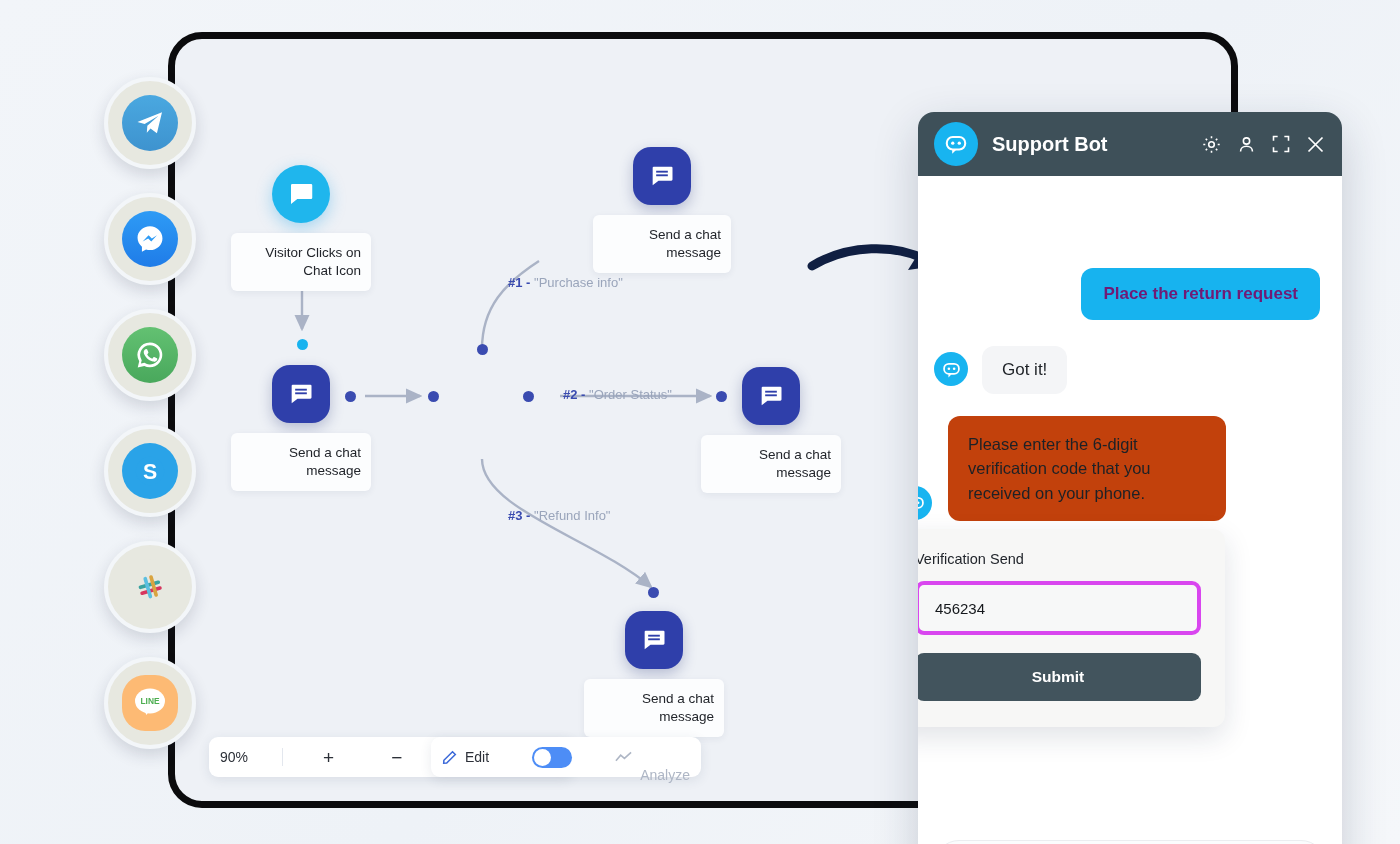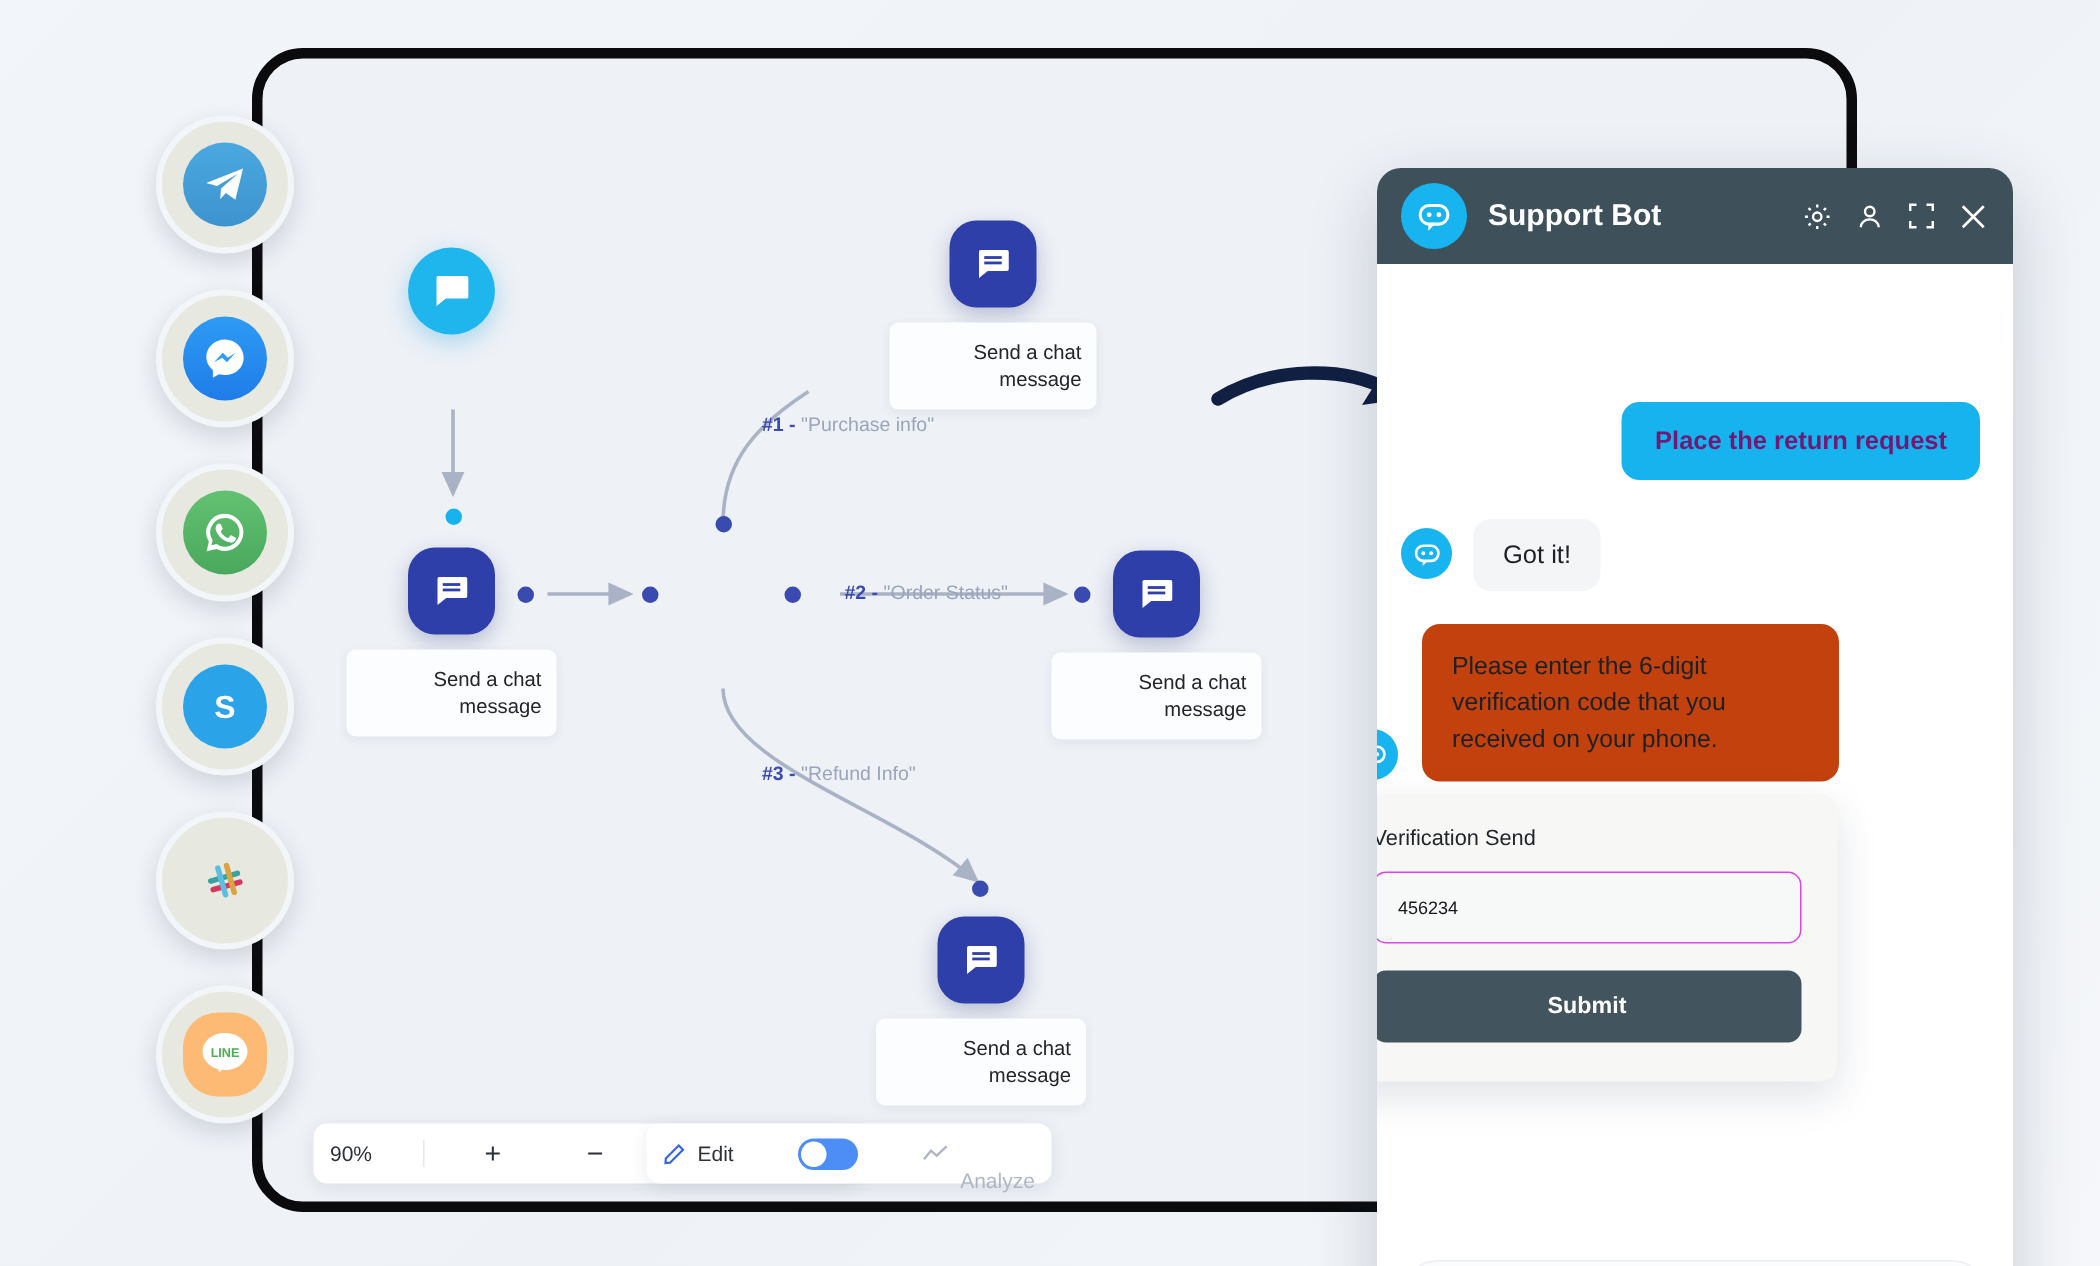"Visitor Clicks on" div.node-label { html: none -> <div>Visitor Clicks on Chat Icon</div> }
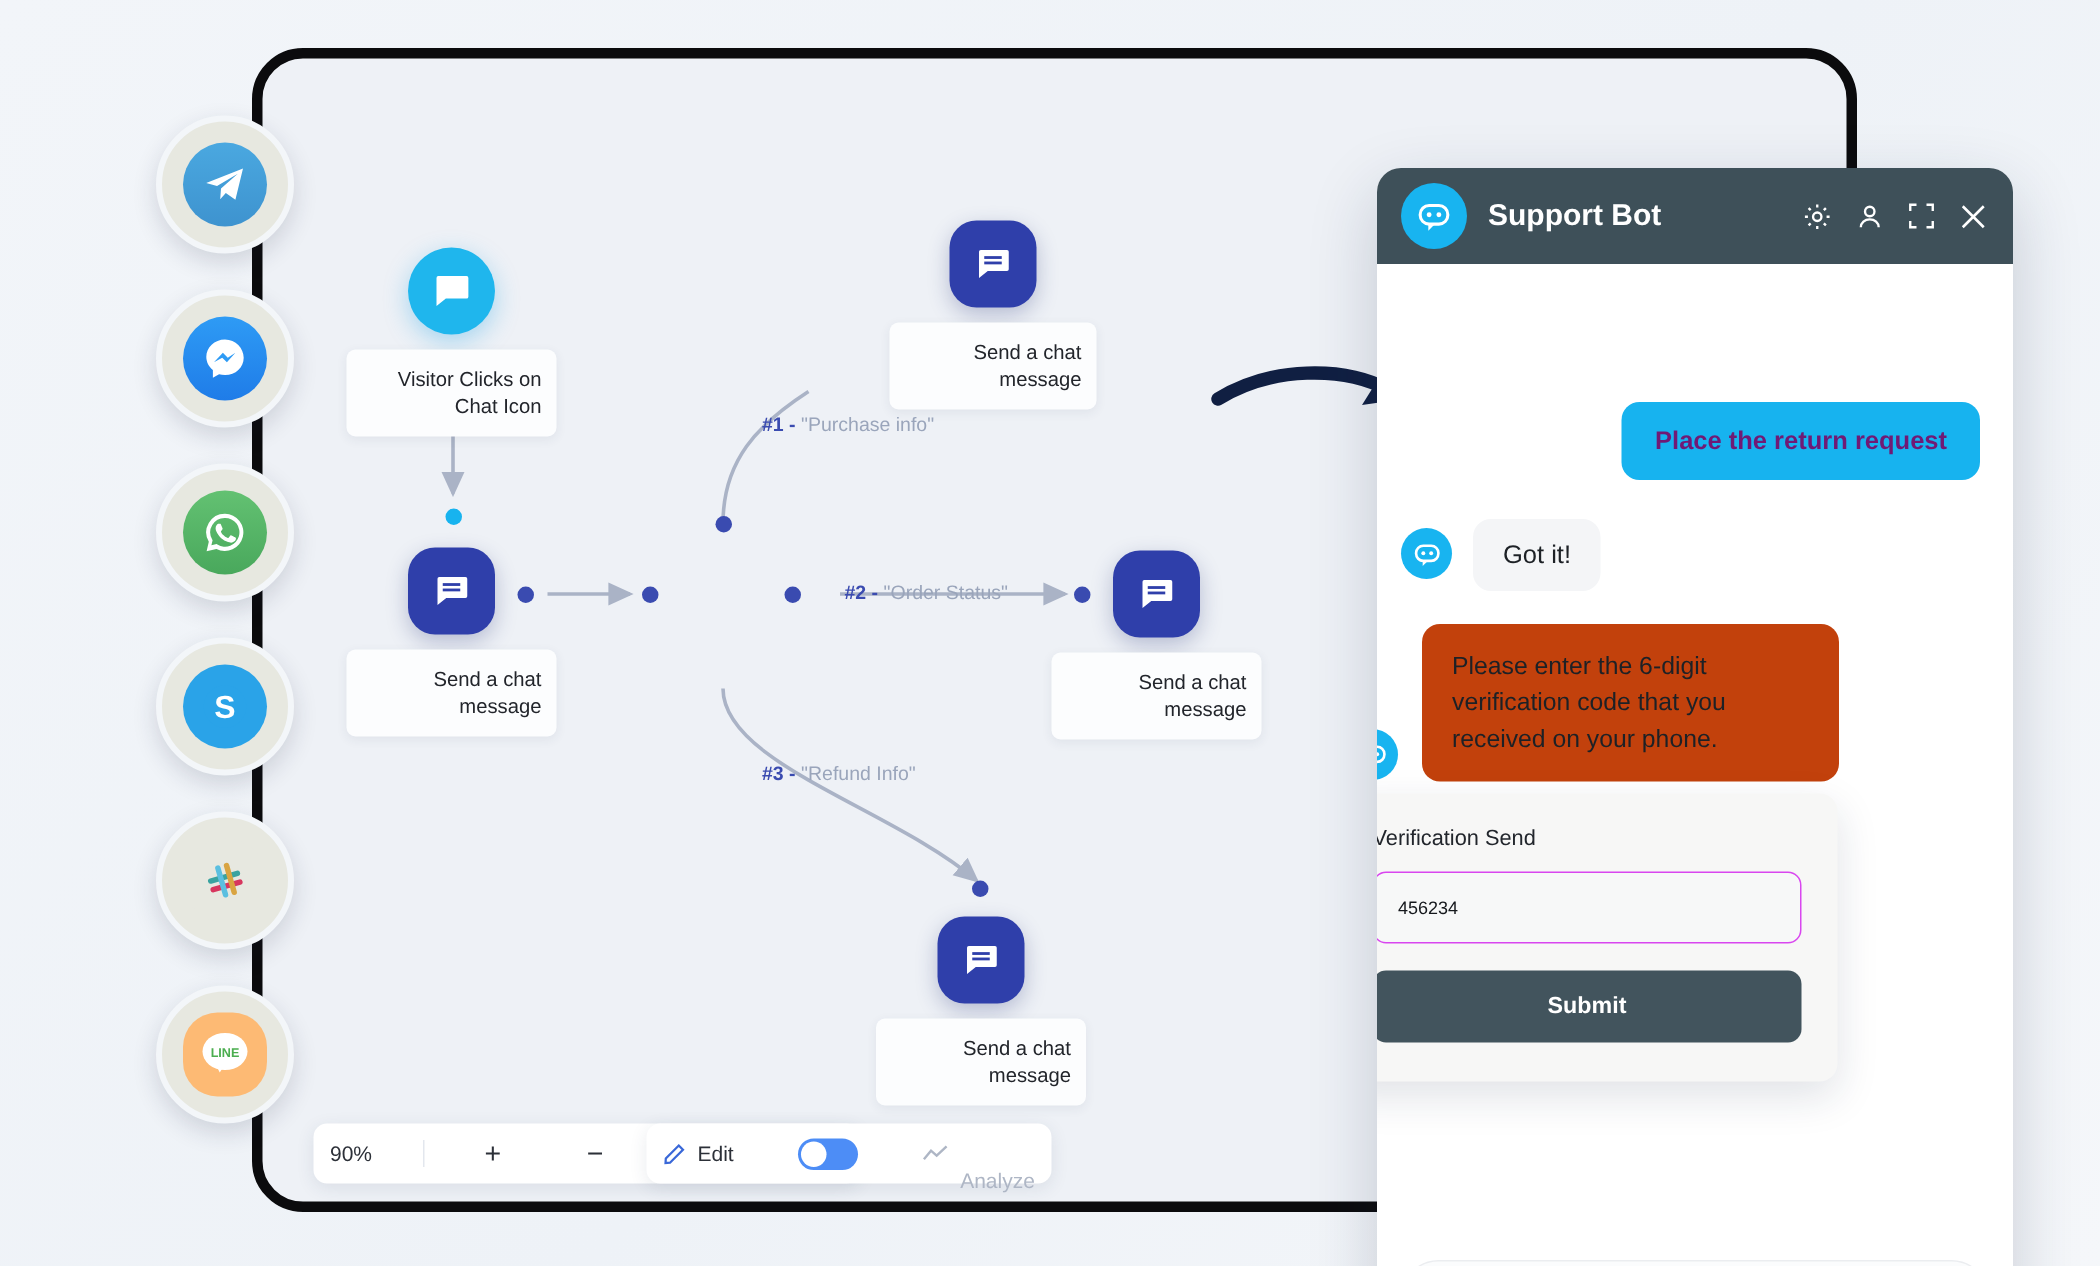"456234" #code-input { border: 1px solid #d946ef -> 4px solid #d946ef; font-size: 12px -> 15px }
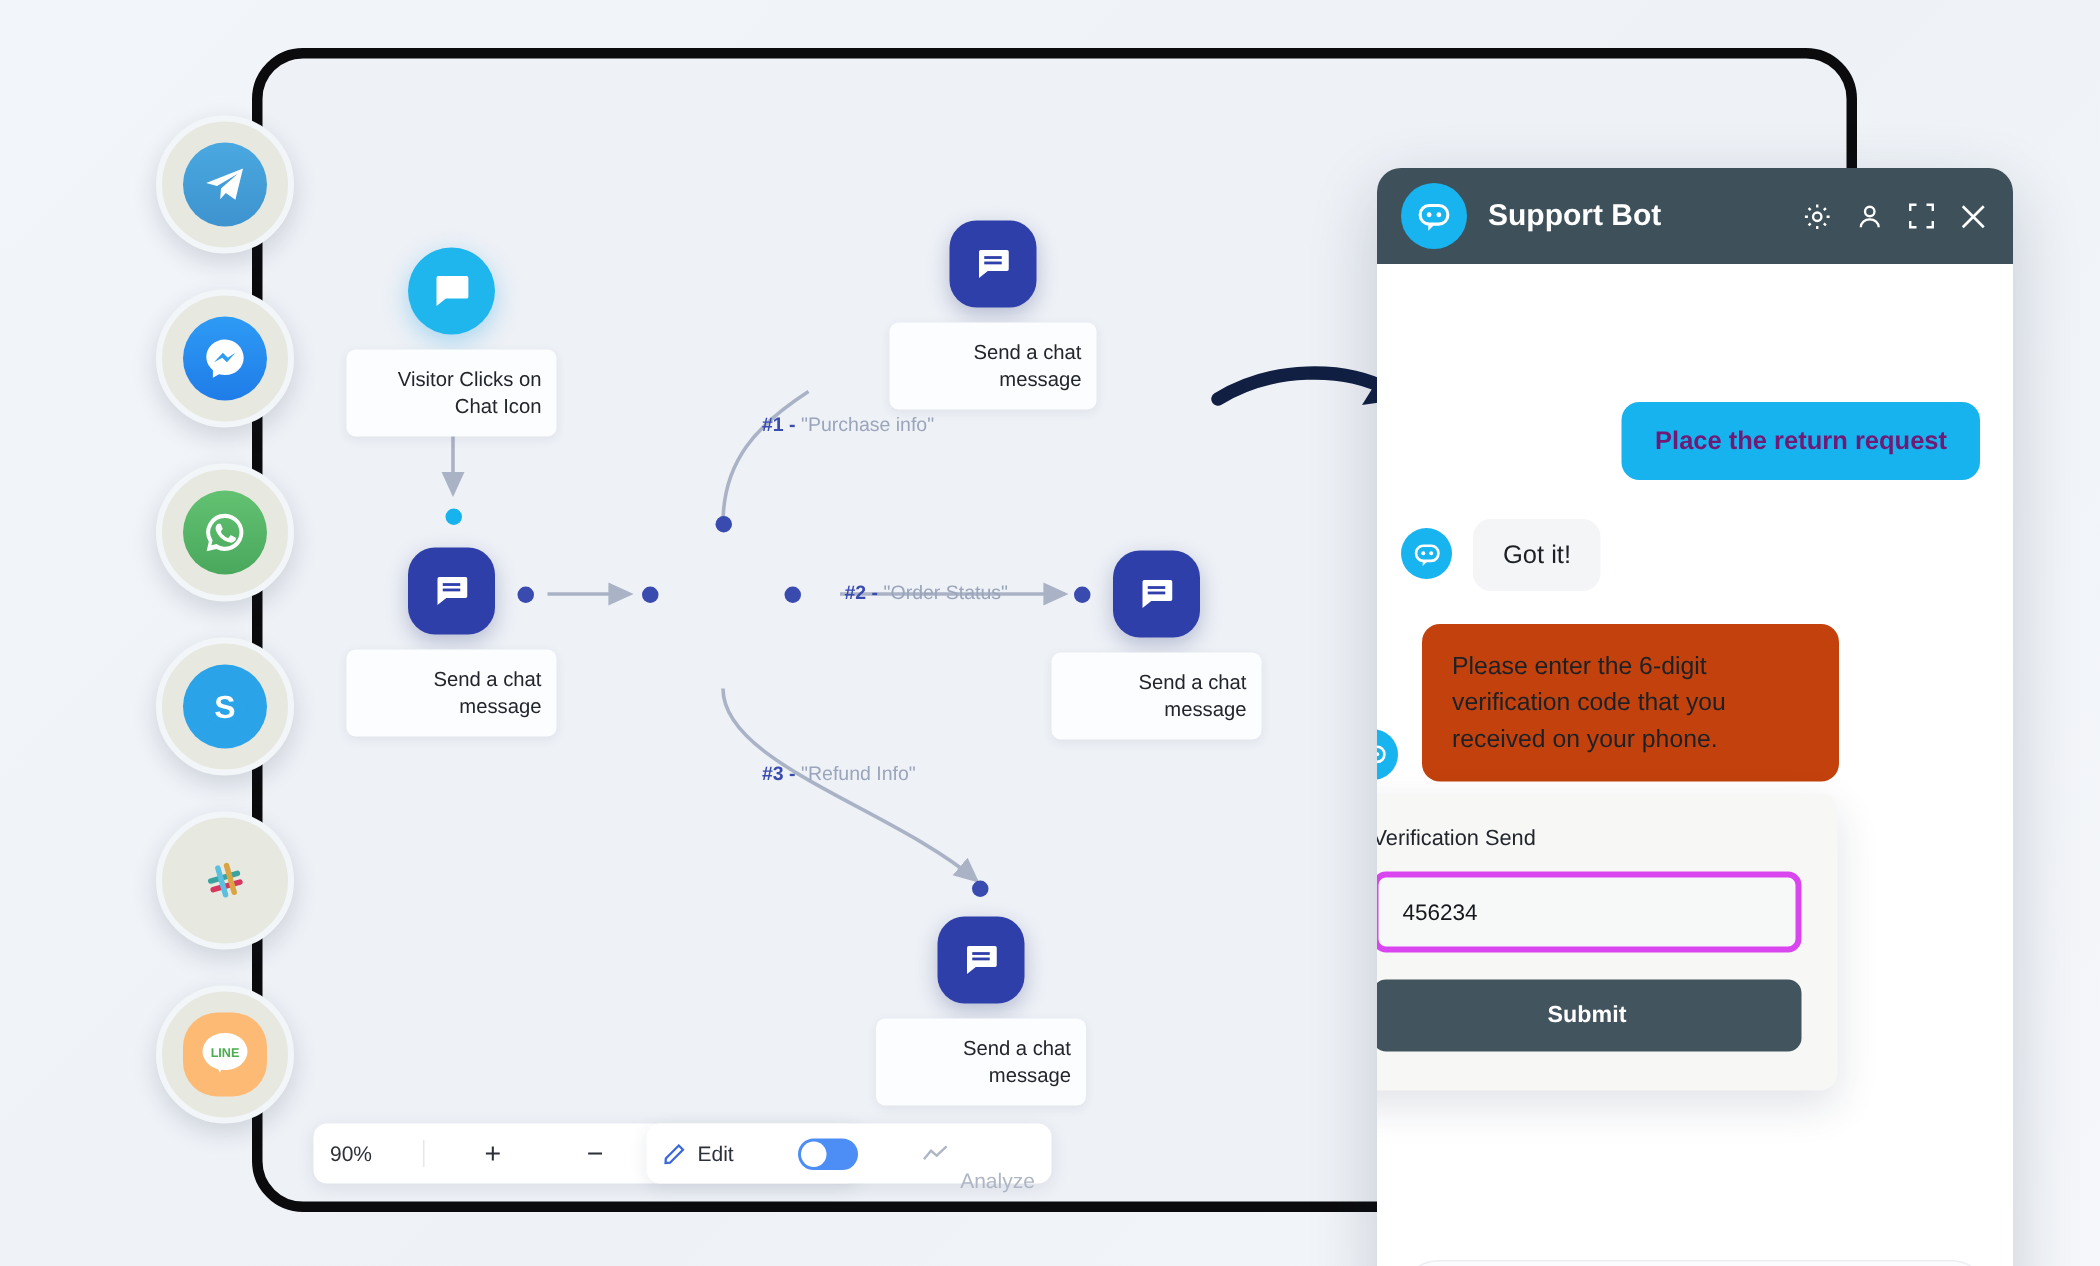"90%" .tbar { bottom: 12px -> 24px }
